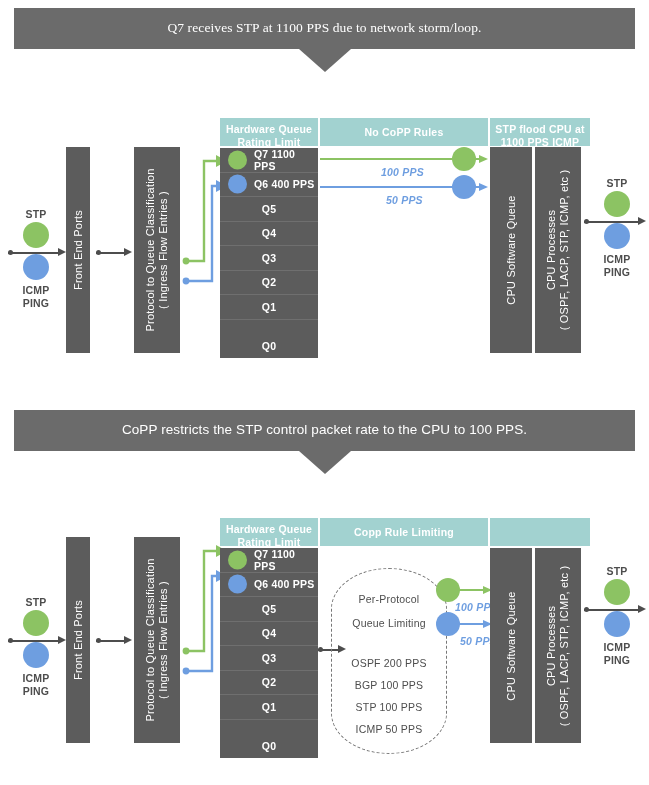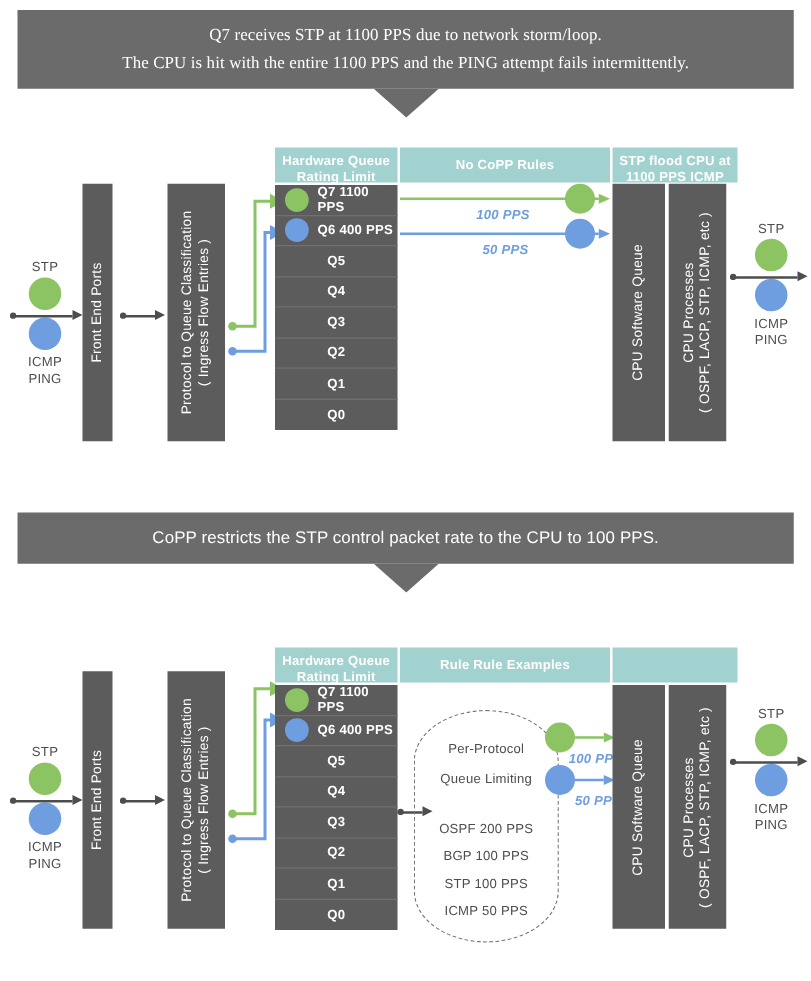"The CPU is hit with" span.banner-line { html: <span>The CPU is hit with the entire 1100 PPS and the PING attempt fails intermittently.</span> -> none }
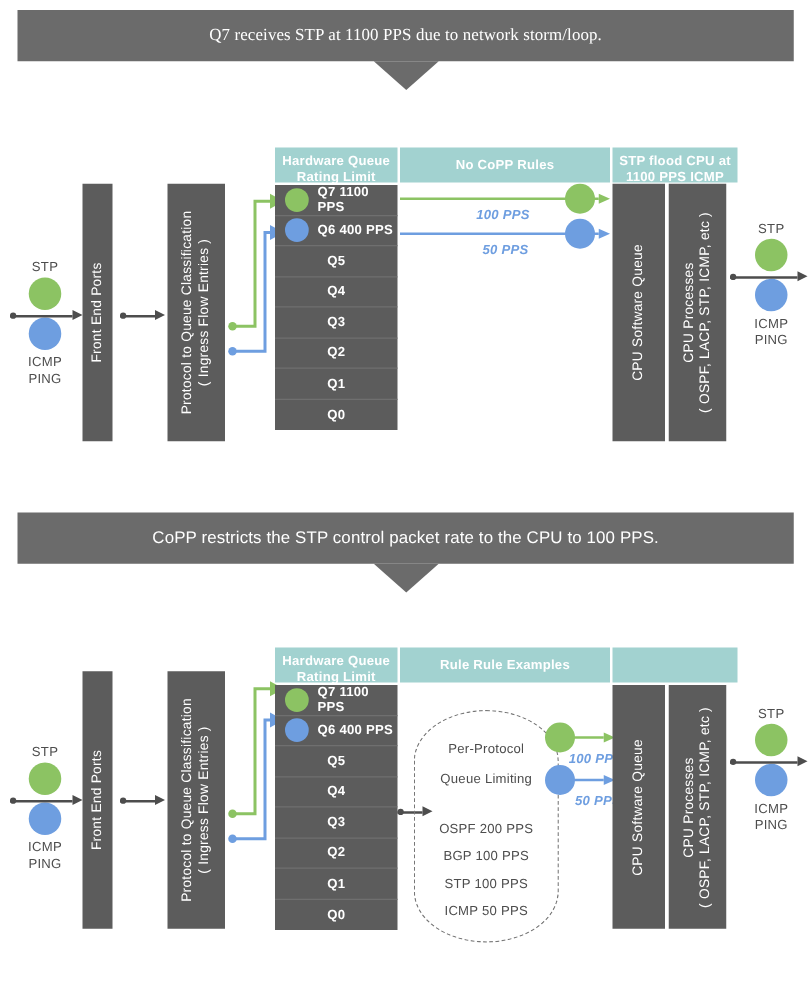"STP" .txt.c { font-weight: none -> bold }
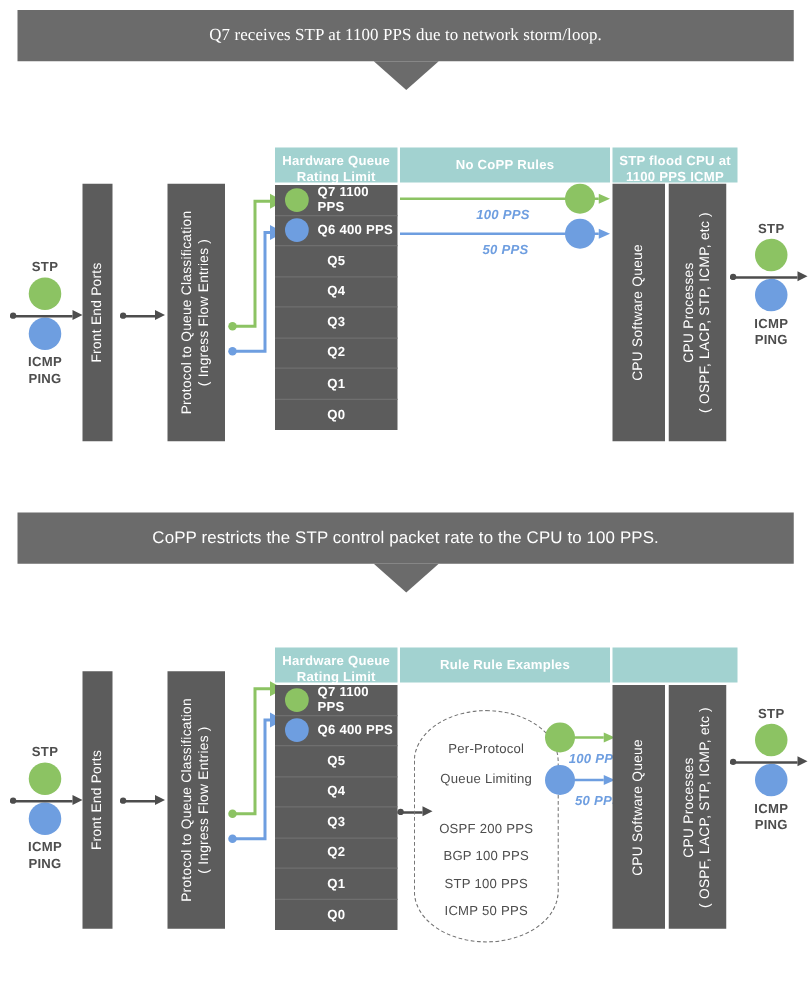"Q0" .qrow:last-child { margin-top: none -> 14px }
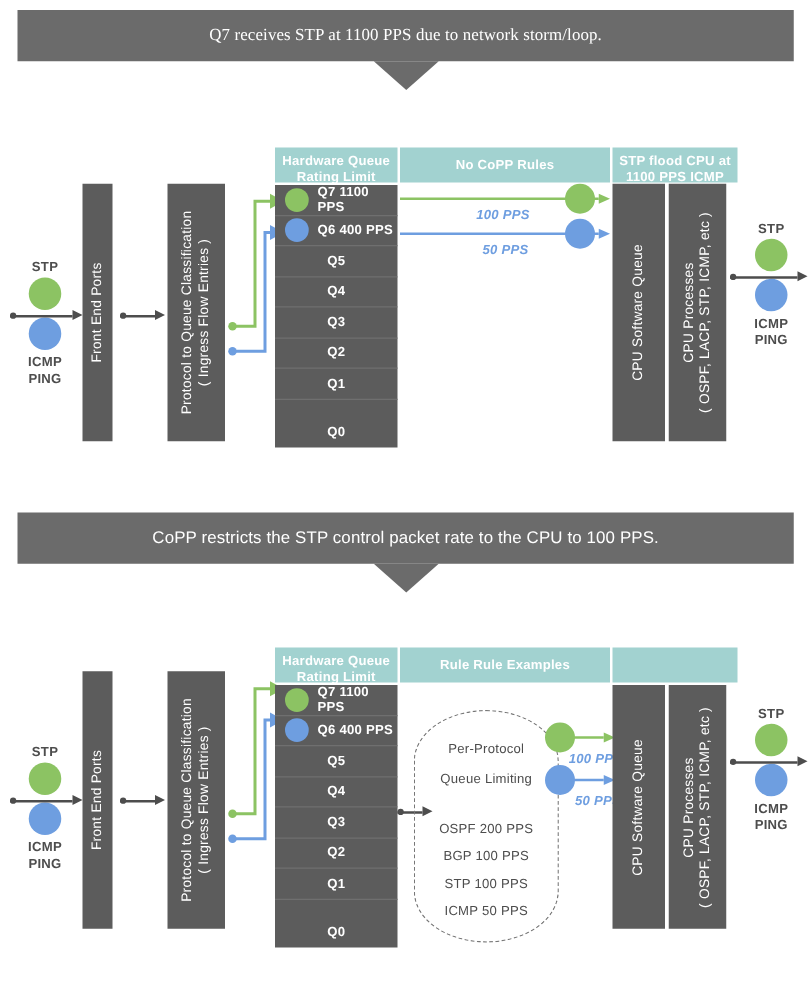"Rule Rule Examples" span { text: Rule Rule Examples -> Copp Rule Limiting }
